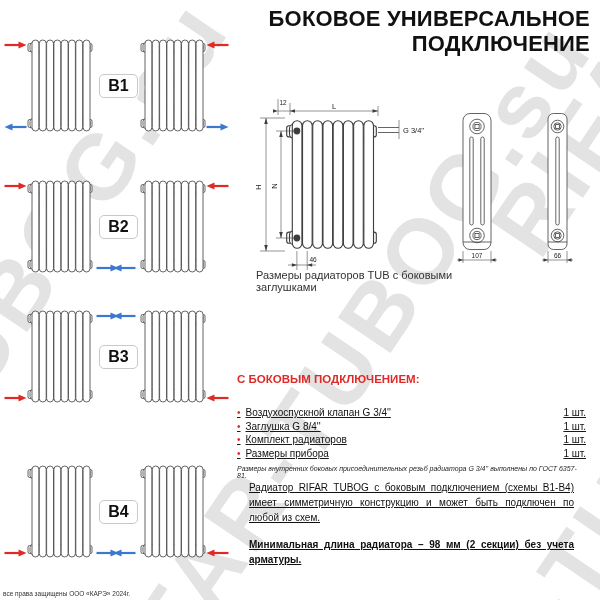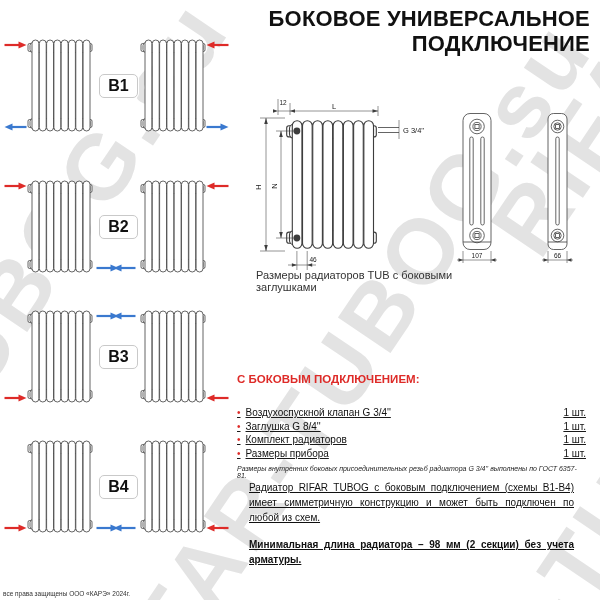"B4" .r4 { top: 439px -> 464px }
